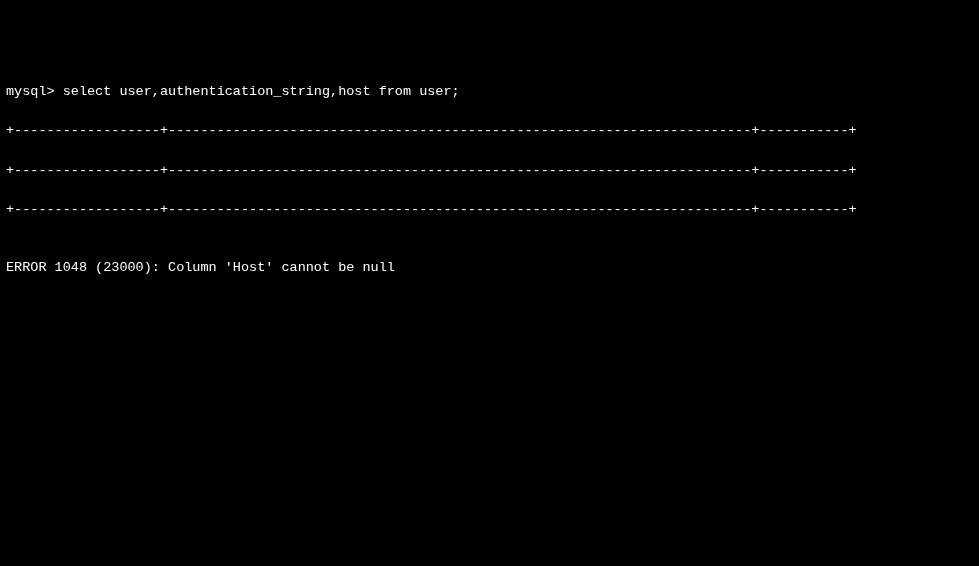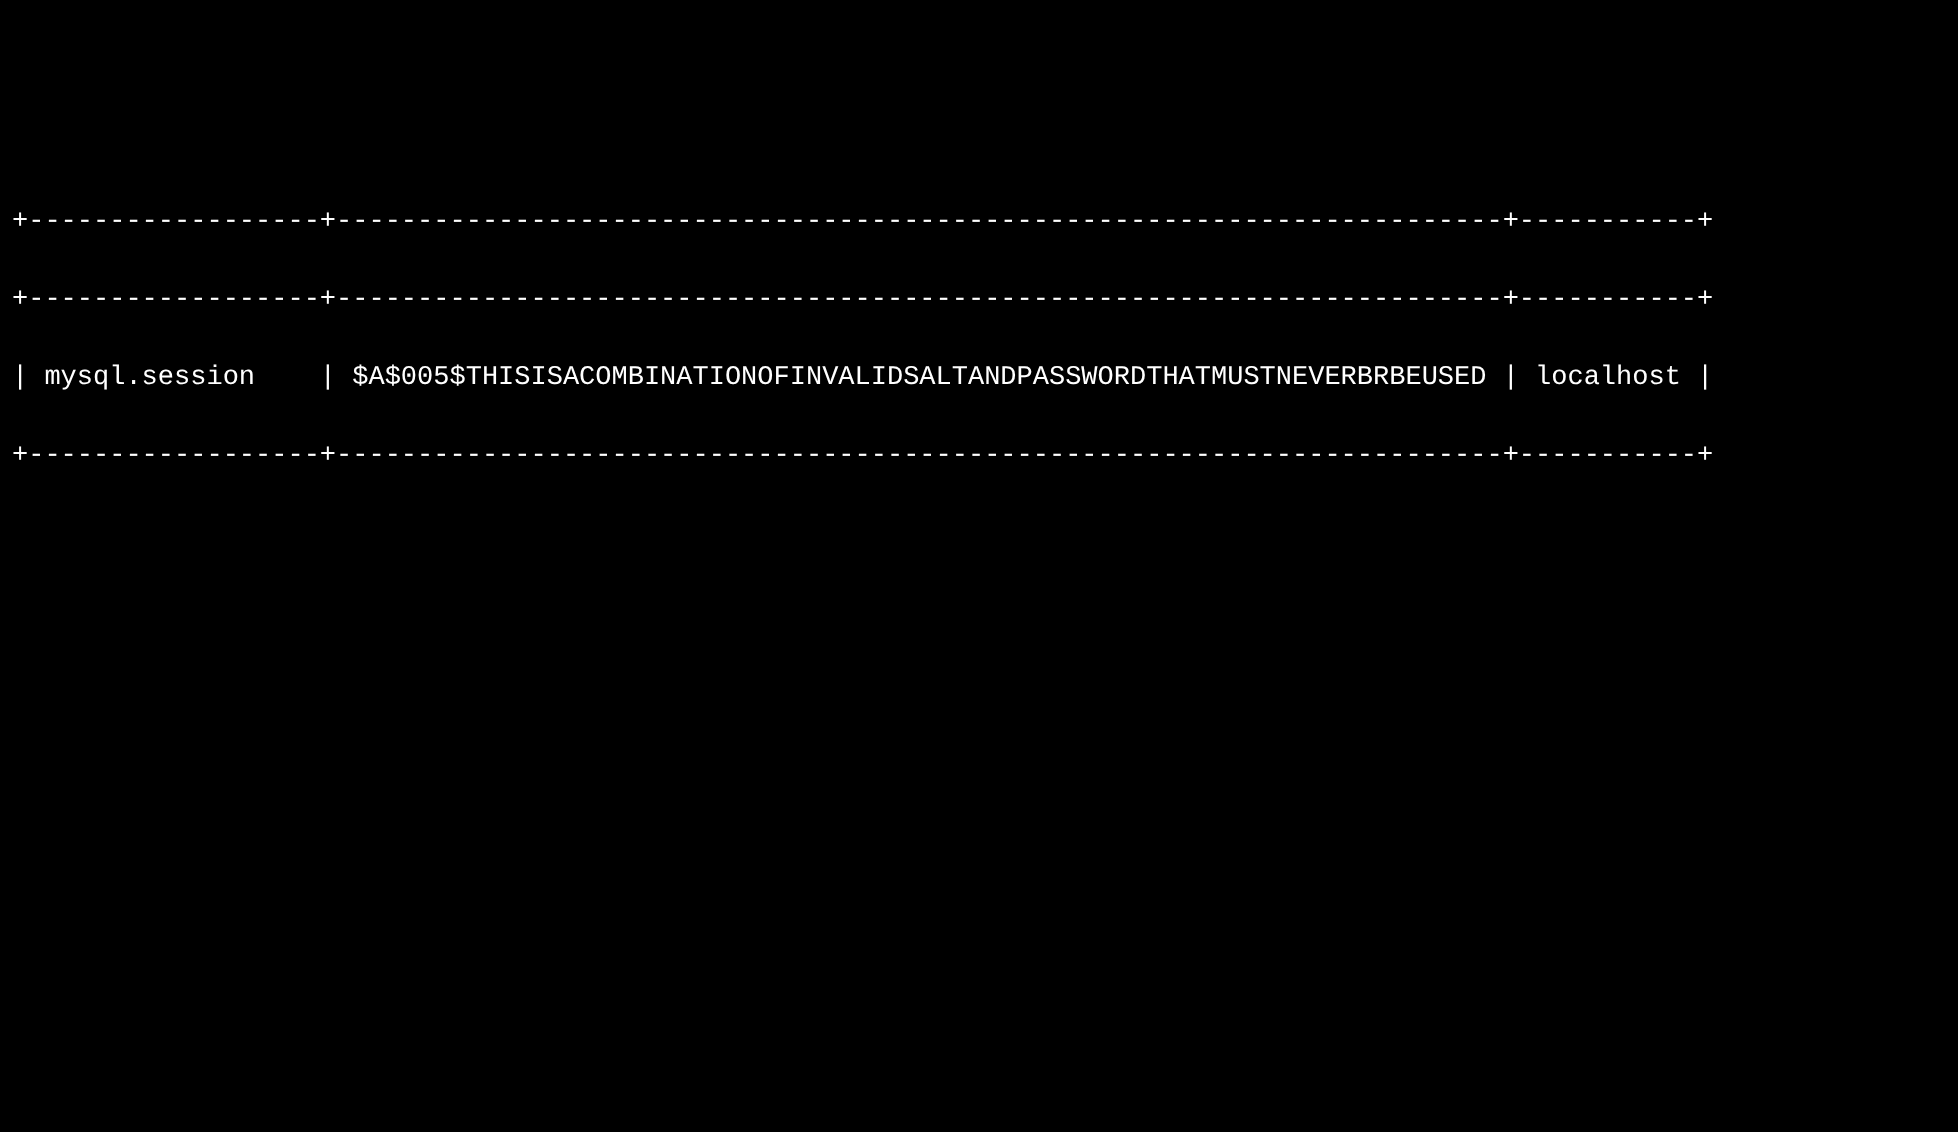"mysql> select" span.terminal-line { html: none -> <span>mysql&gt; select user,authentication_string,host from user;</span> }
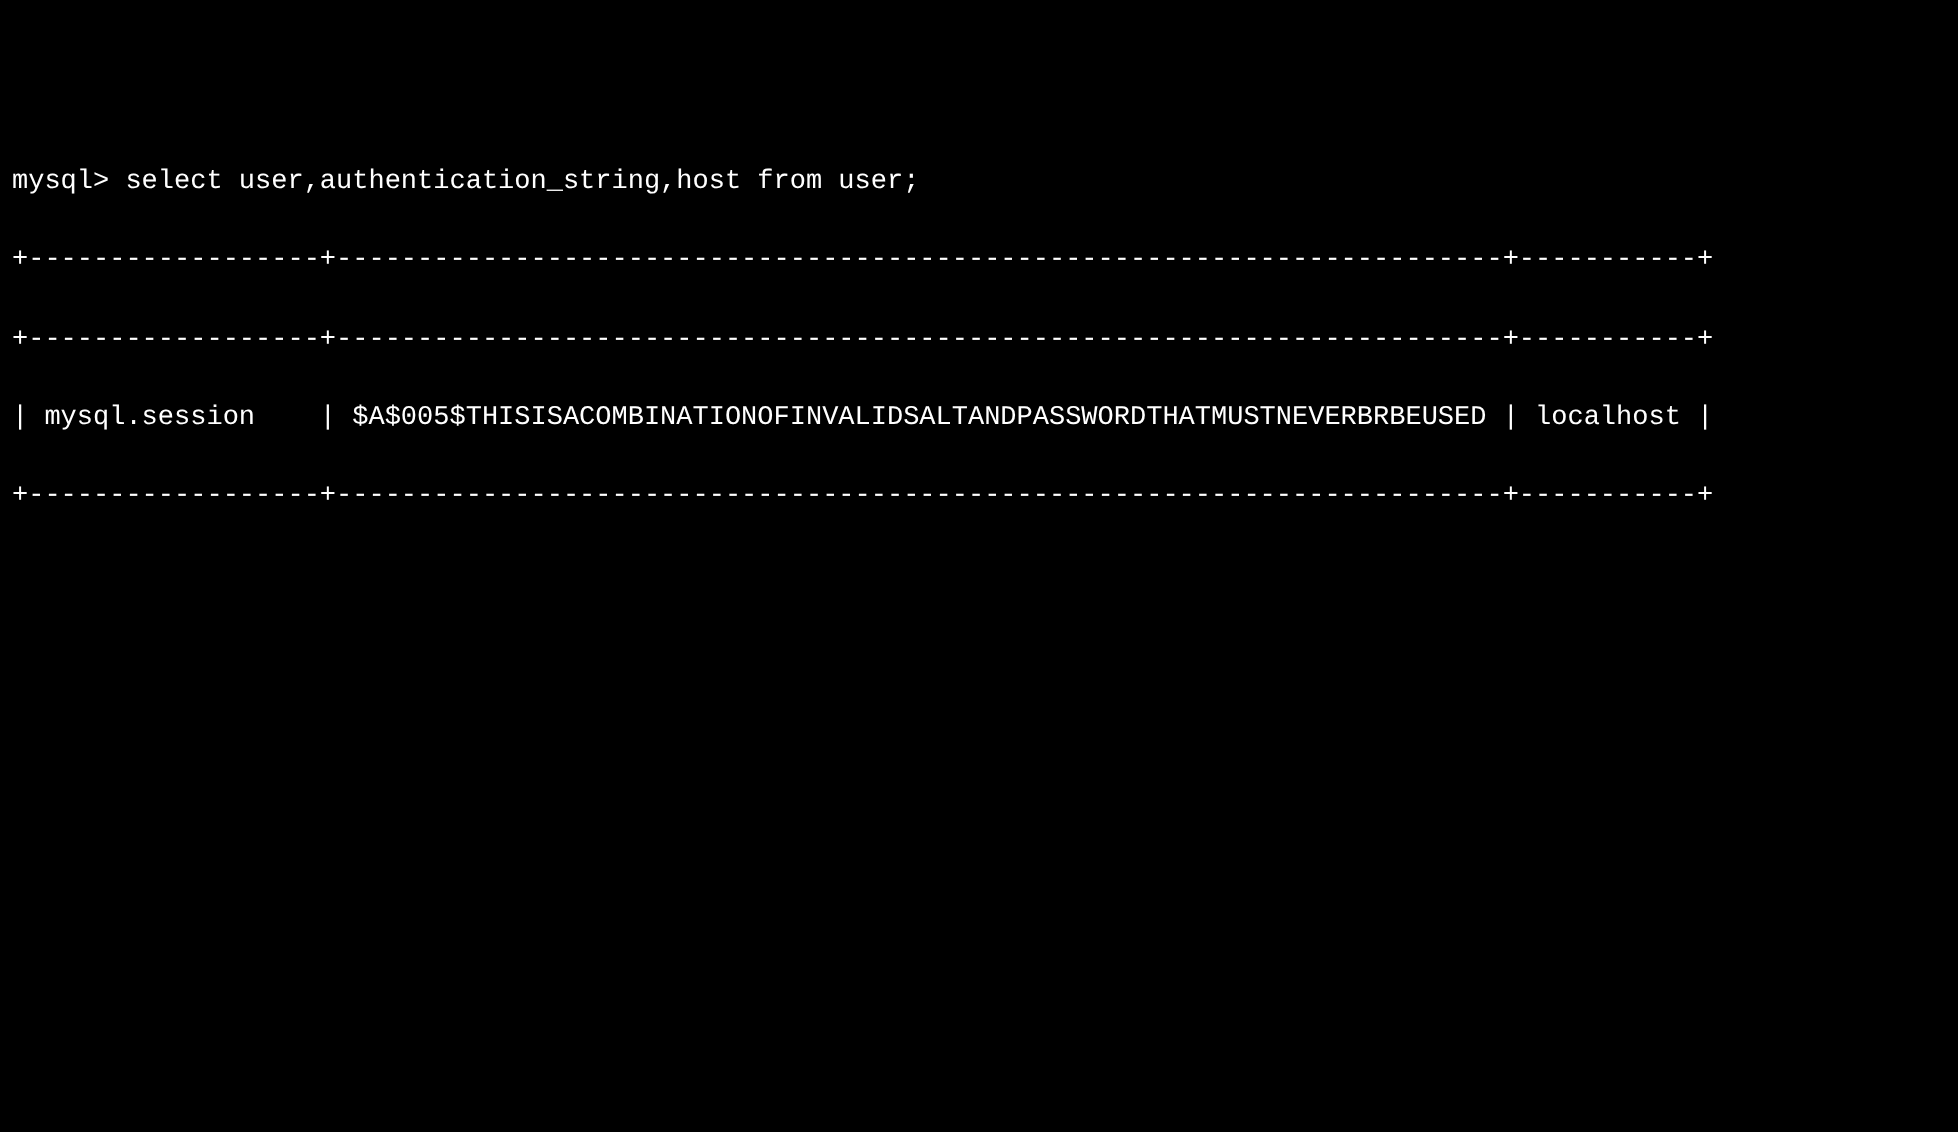"| mysql.session |" span.terminal-line { html: <span>| mysql.session | $A$005$THISISACOMBINATIONOFINVALIDSALTANDPASSWORDTHATMUSTNEVERBRBEUSED | localhost |</span> -> none }
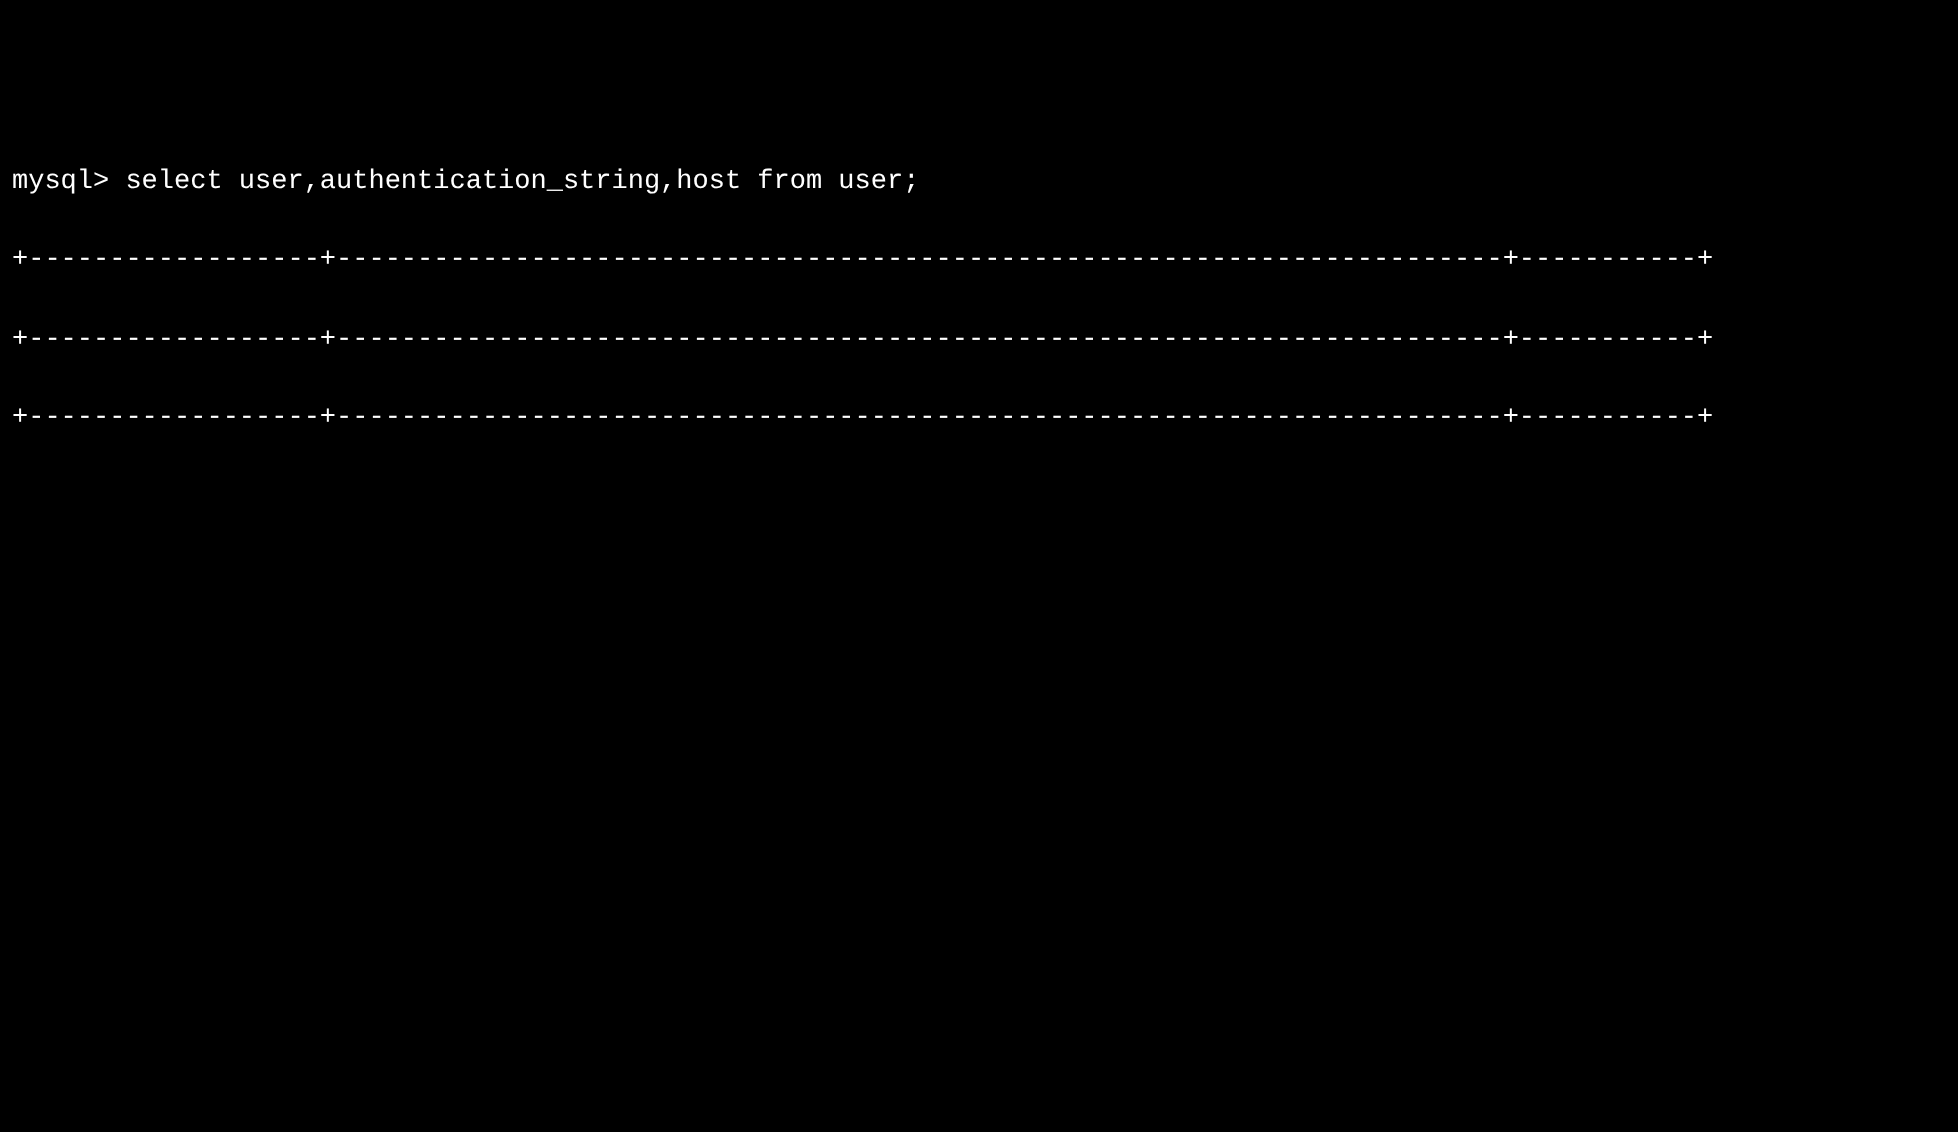"ERROR 1048 (23000): Column 'Host'" span.terminal-line { html: none -> <span>ERROR 1048 (23000): Column 'Host' cannot be null</span> }
